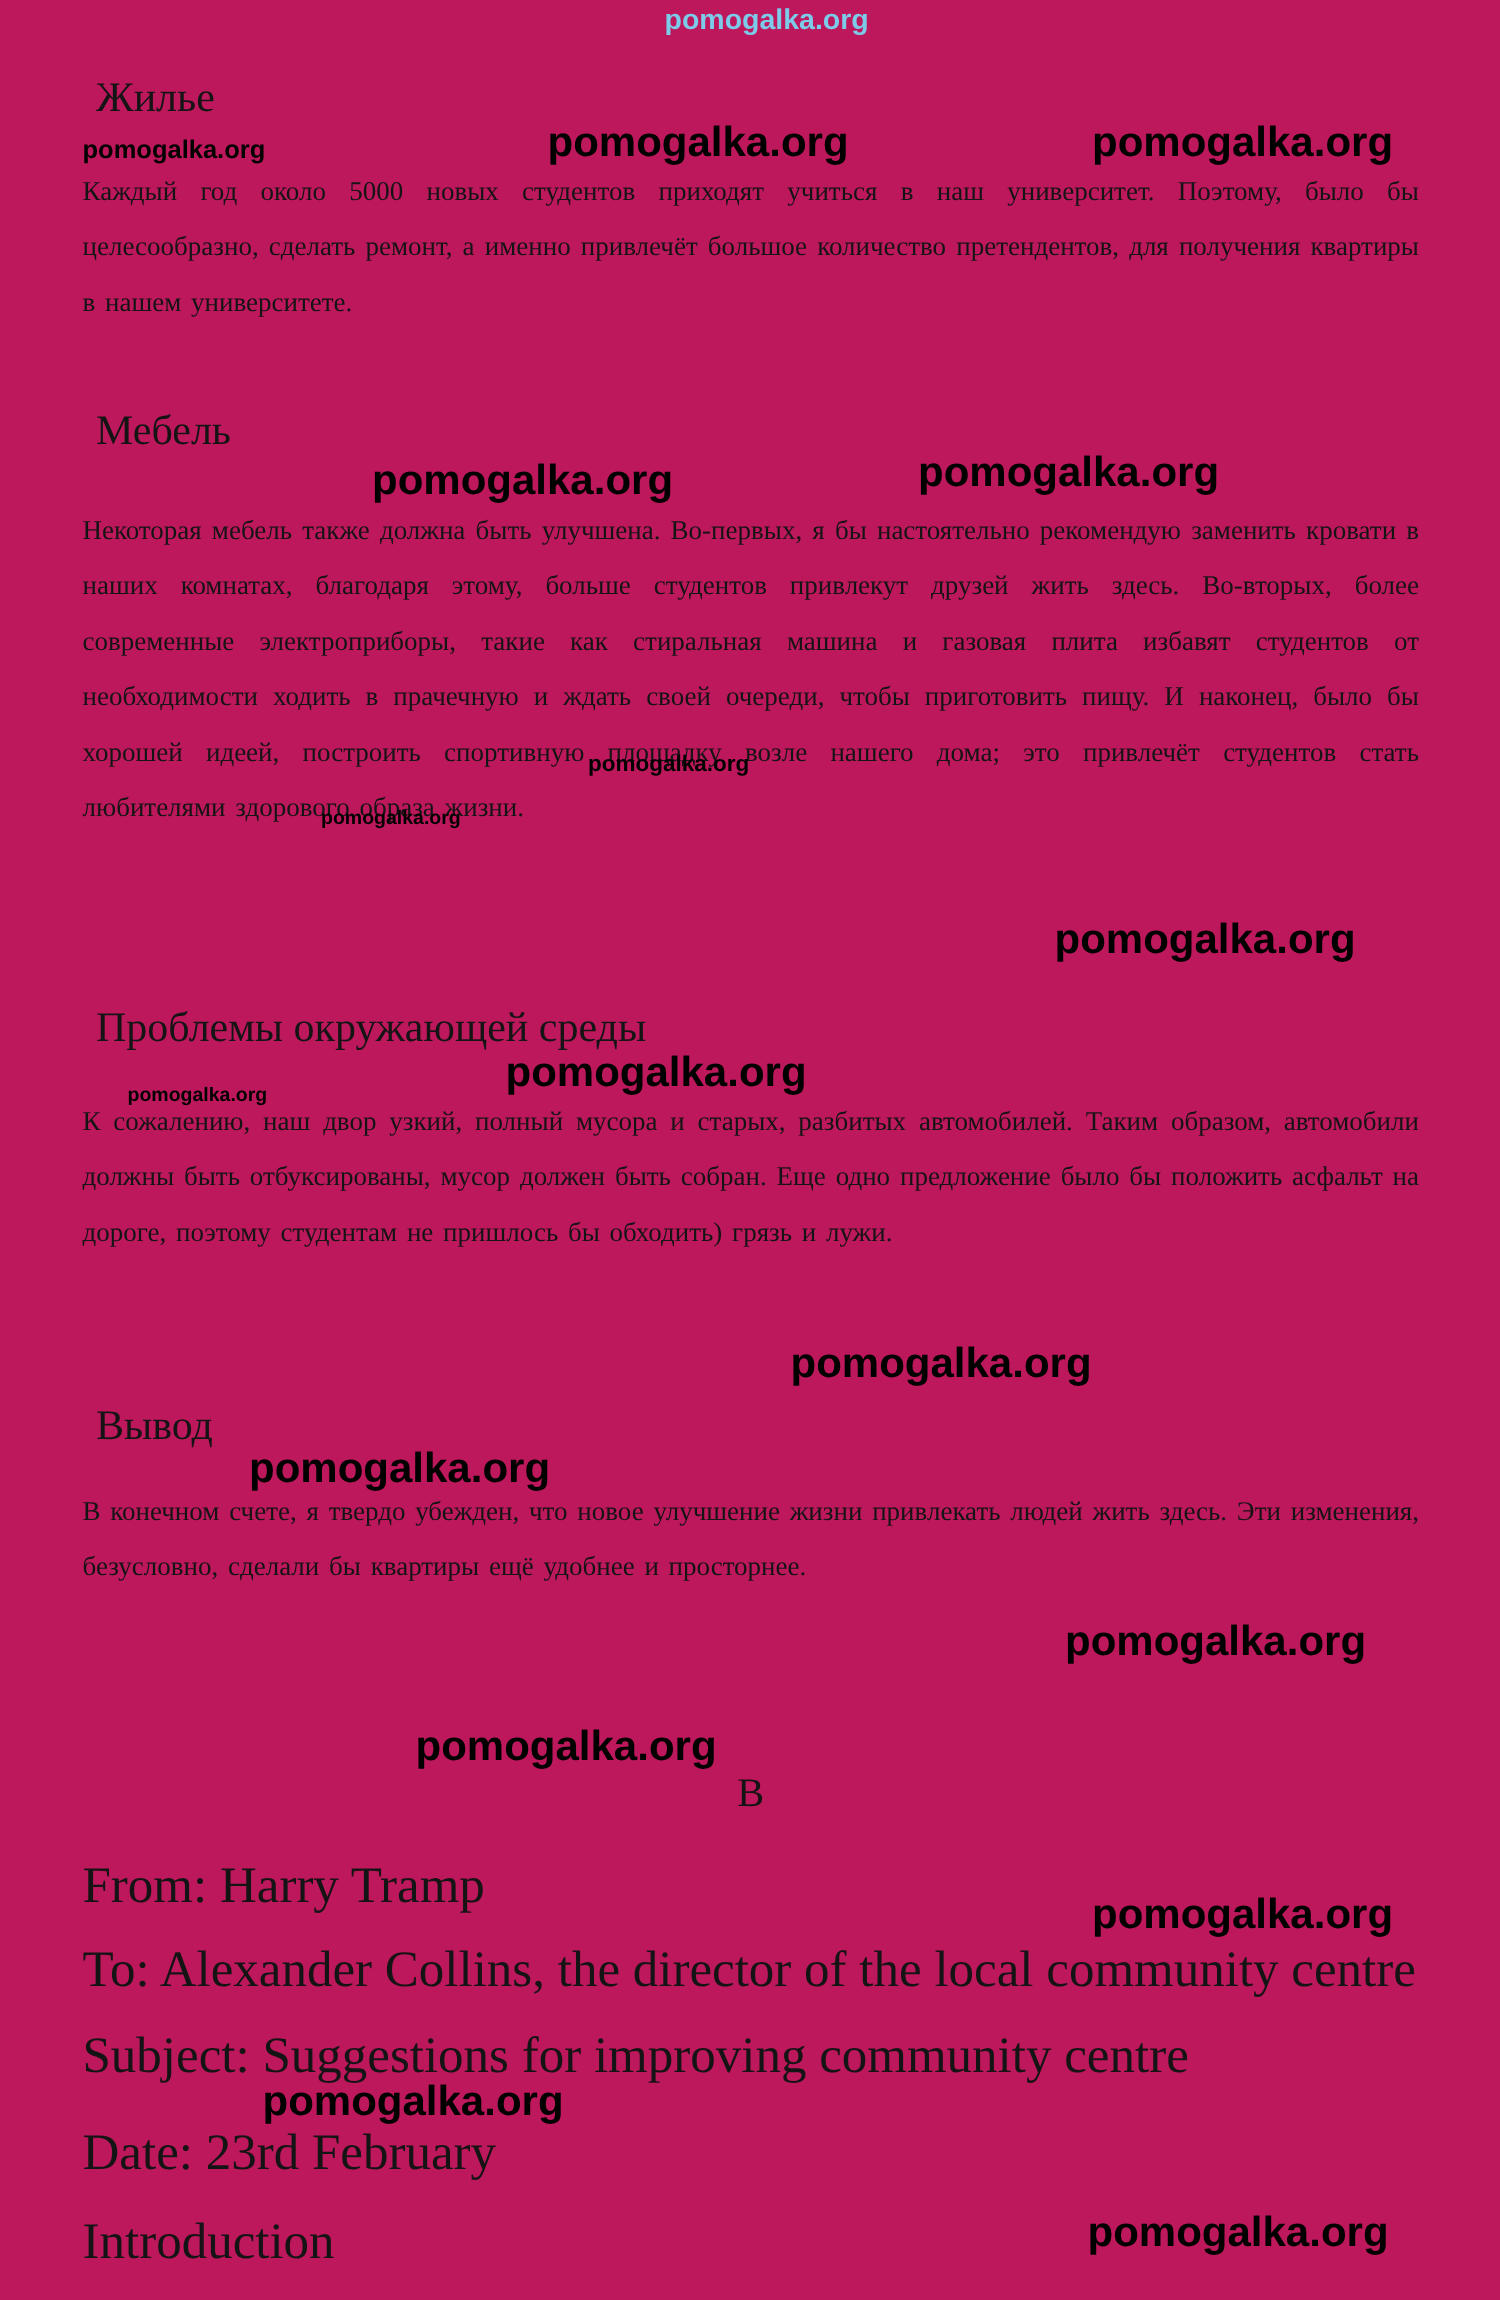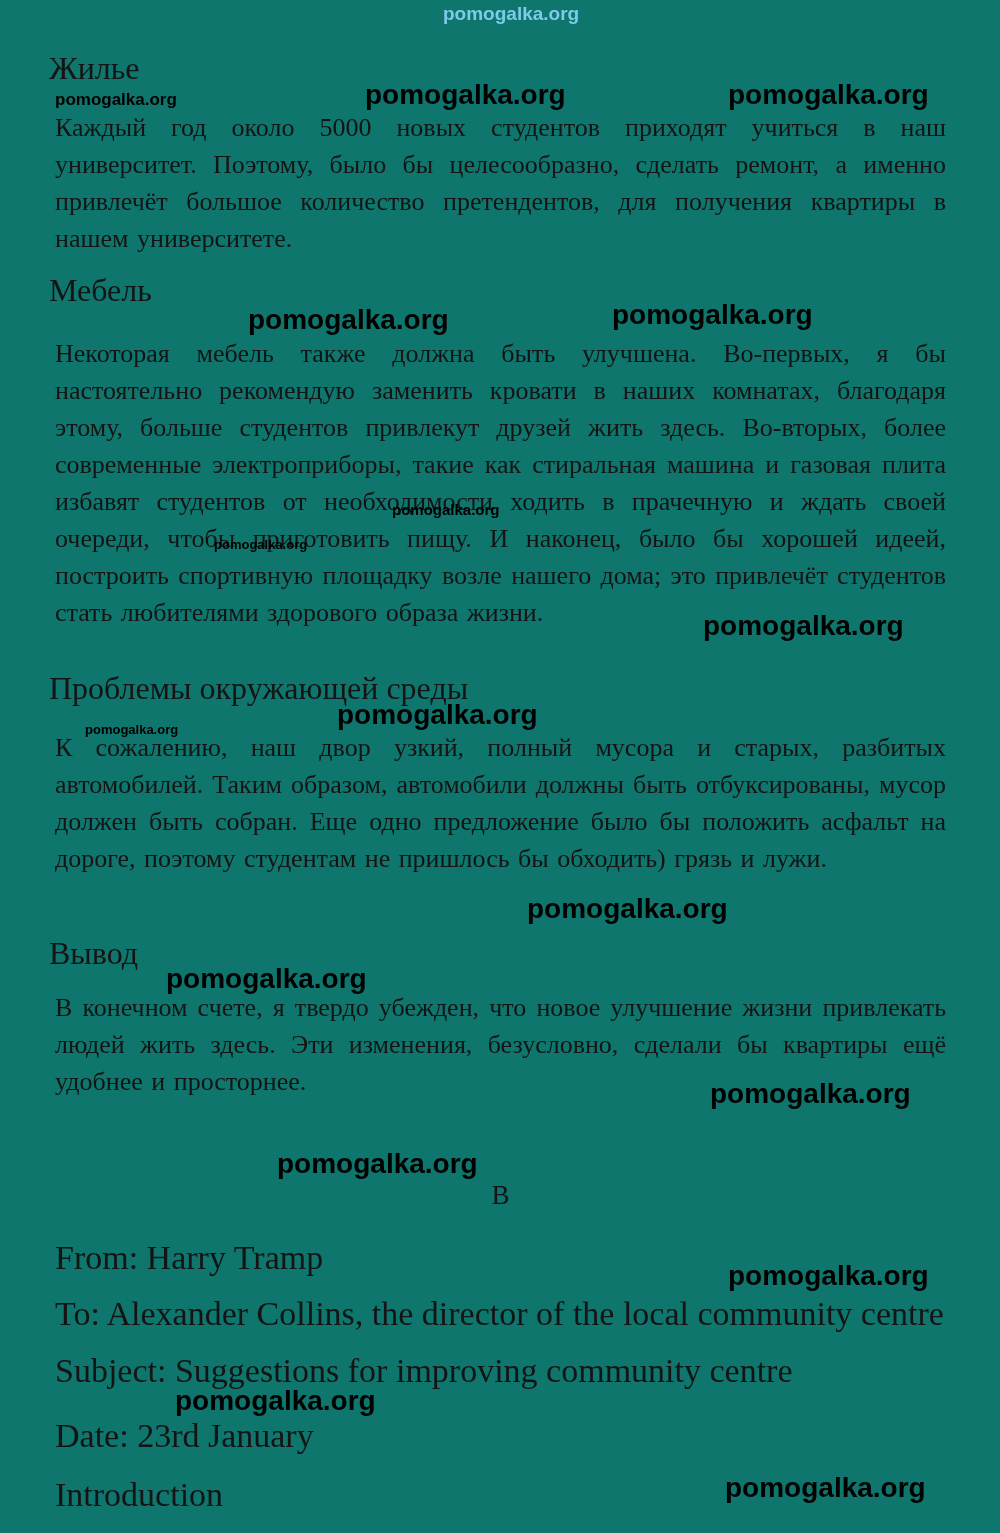"pomogalka.org" .page { background: #0f766e -> #be185d }
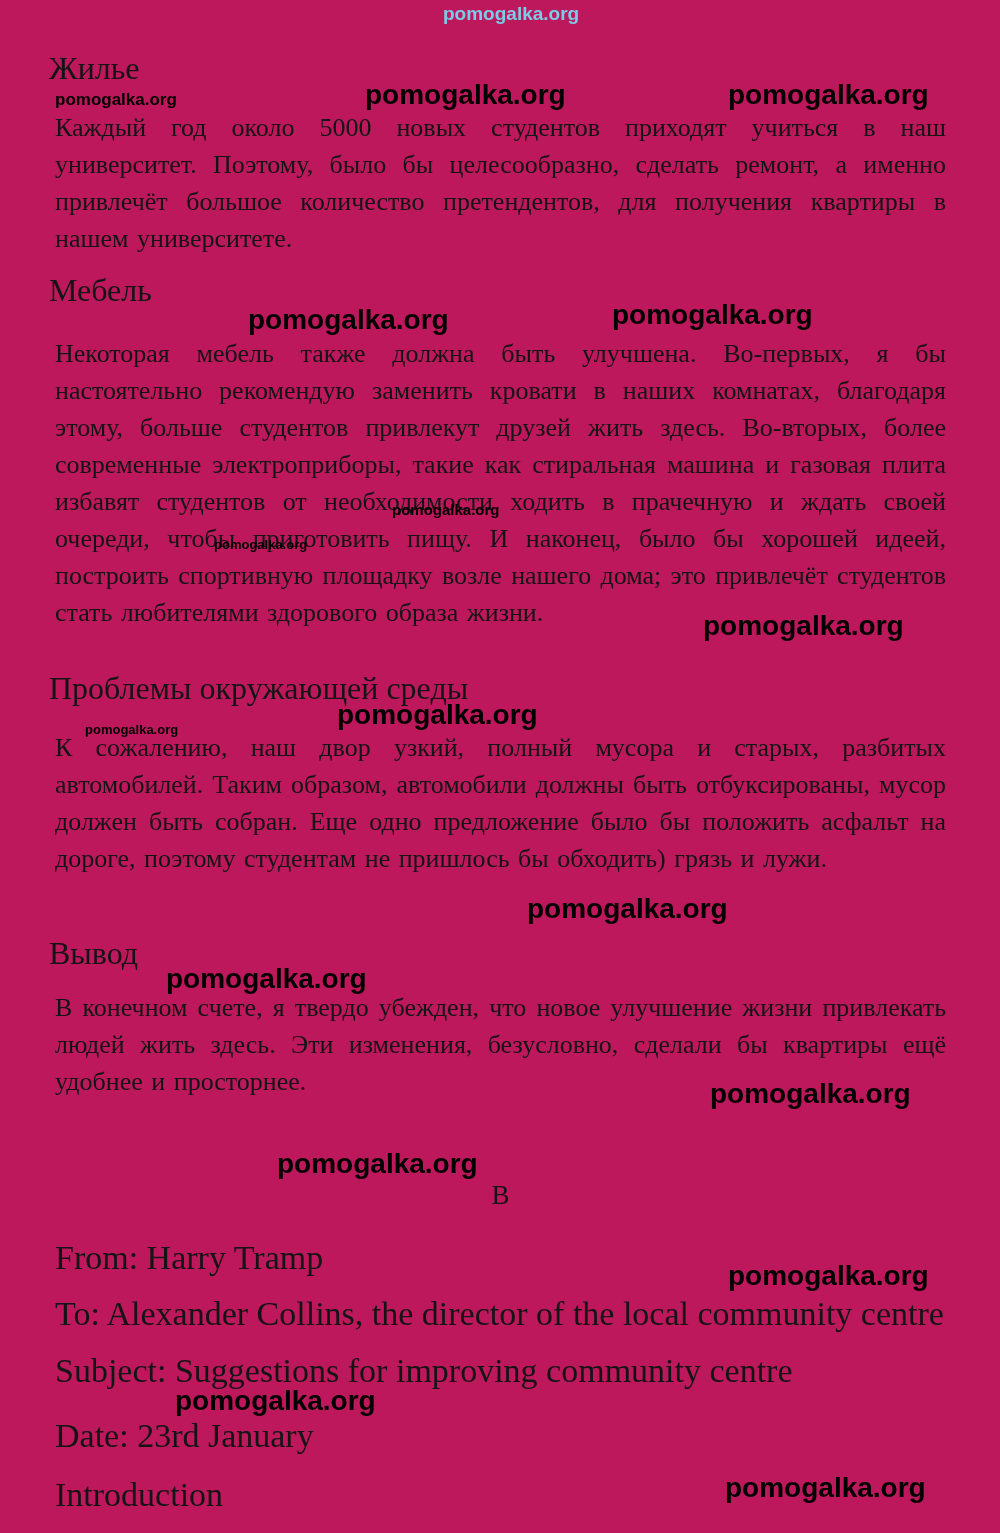"Жилье" .heading { font-size: 32px -> 28px; left: 49px -> 64px }
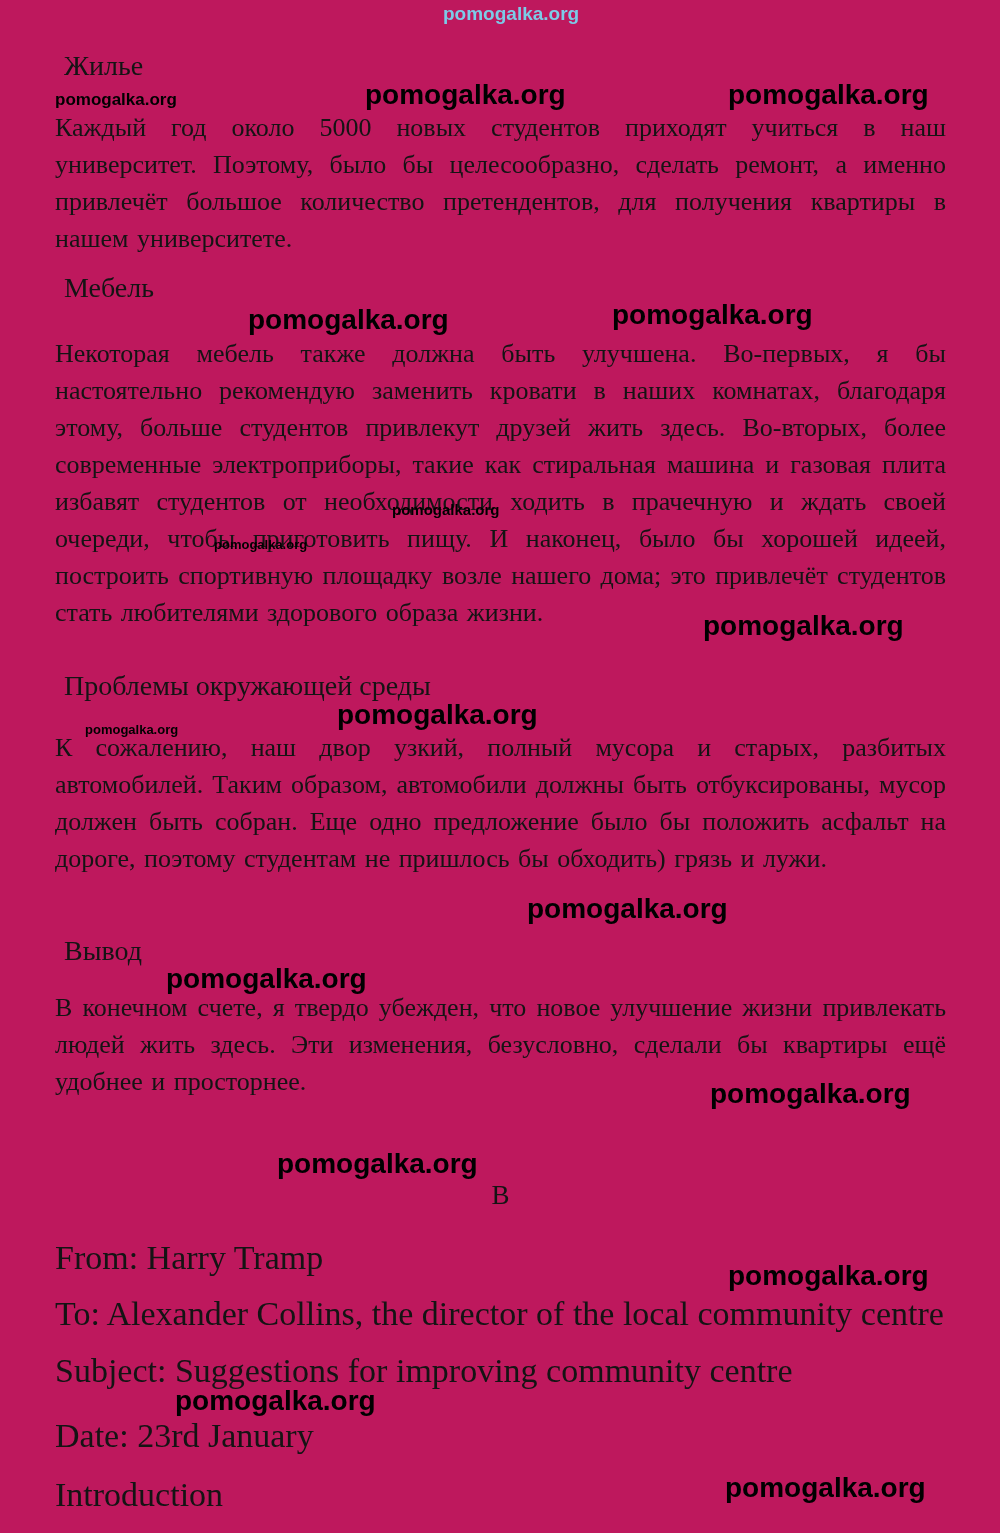"Каждый год около 5000 новых" .para { font-size: 26px -> 18px }
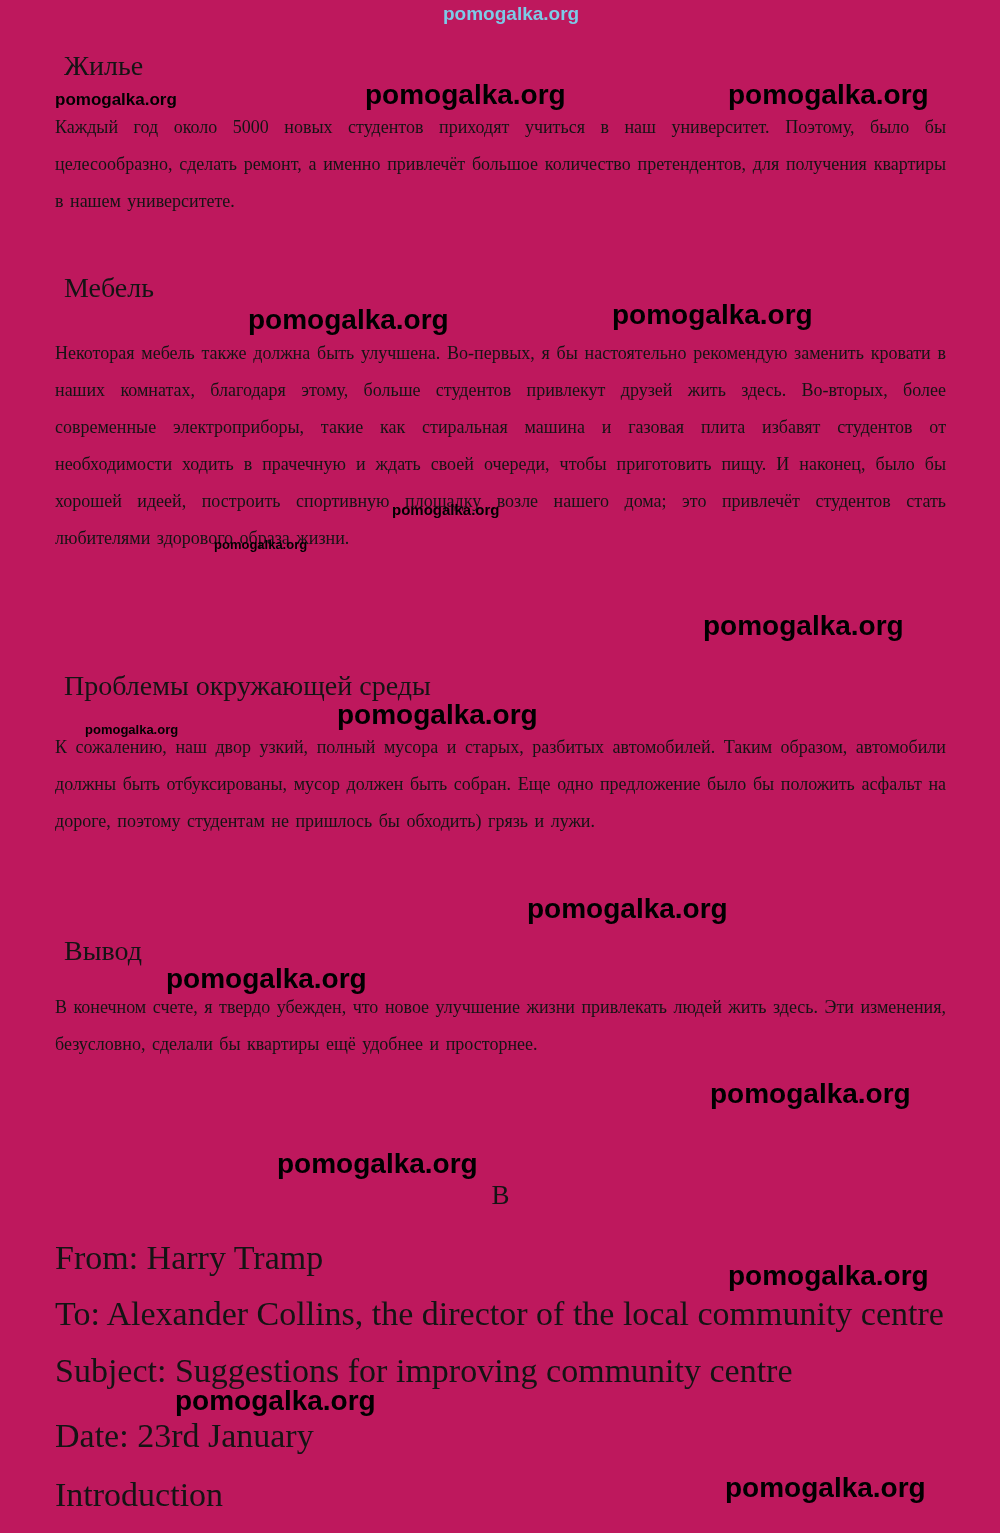"Date: 23rd January" div.line { text: January -> February }
